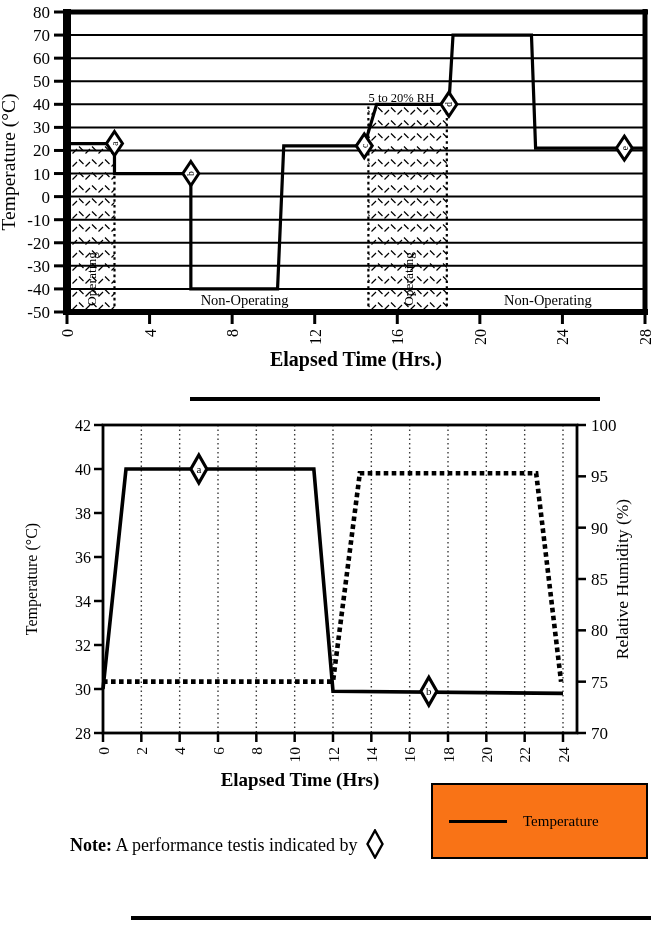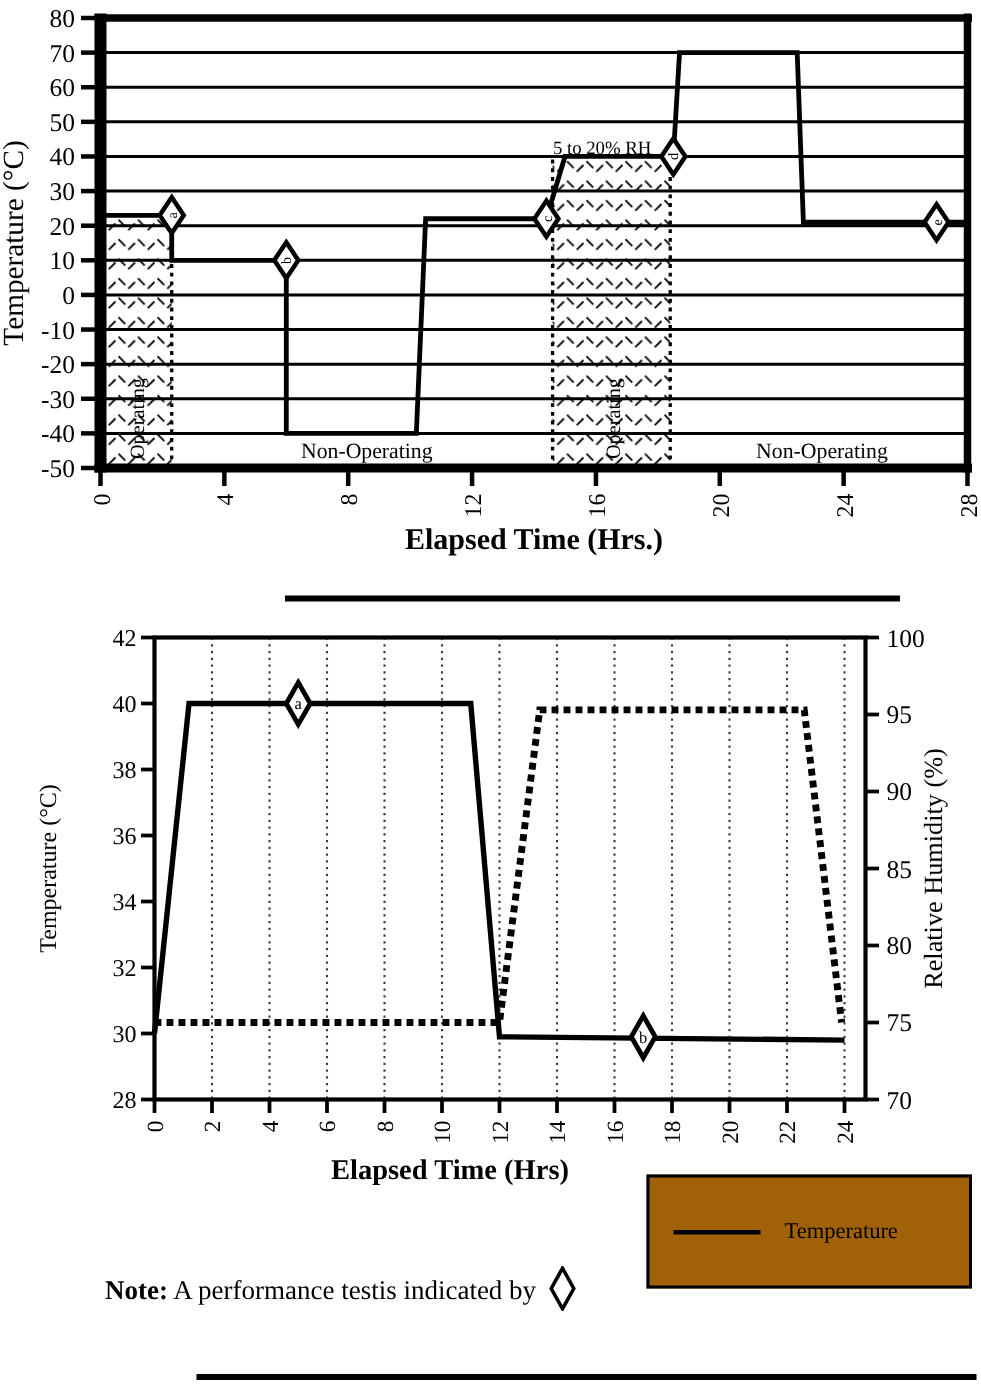"Temperature" .legend { background: #a16207 -> #f97316 }
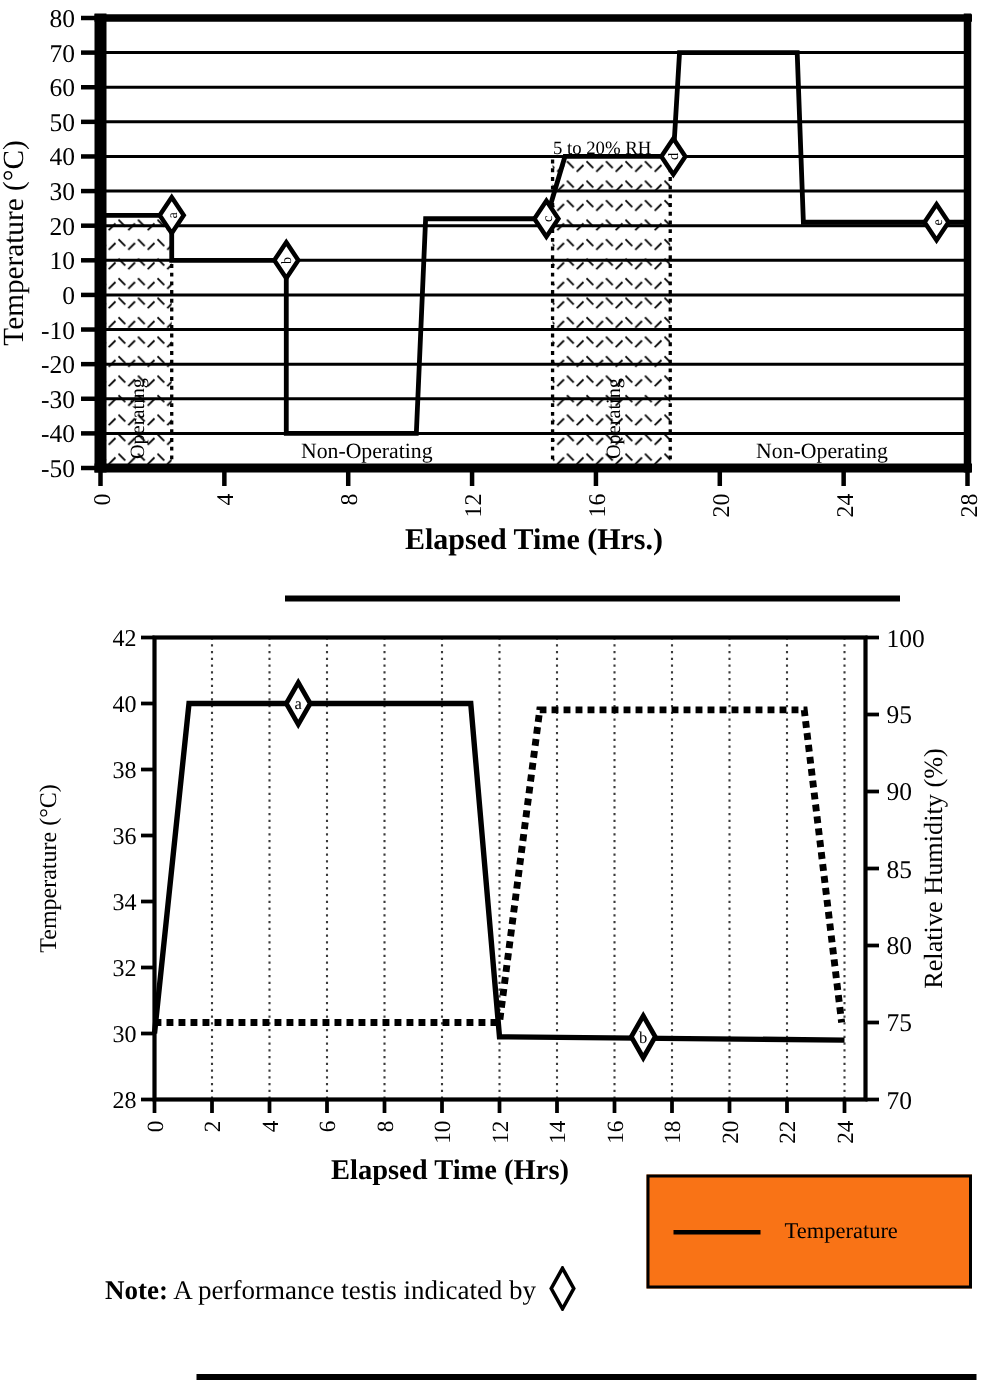"Note: A performance testis indicated" .note { margin-top: 15px -> none }
